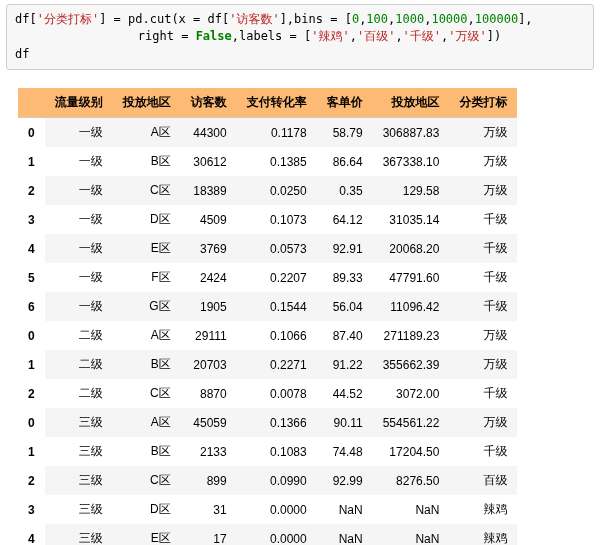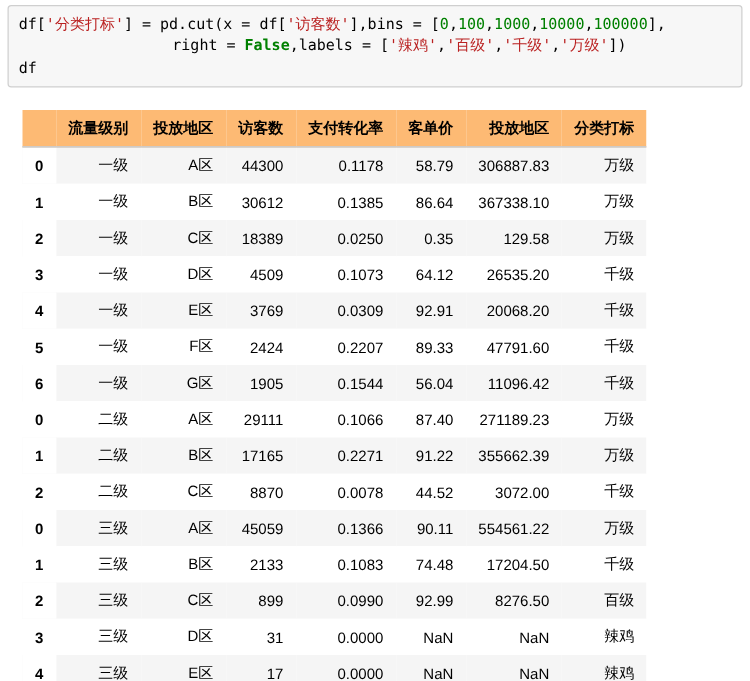"26535.20" td { text: 26535.20 -> 31035.14 }
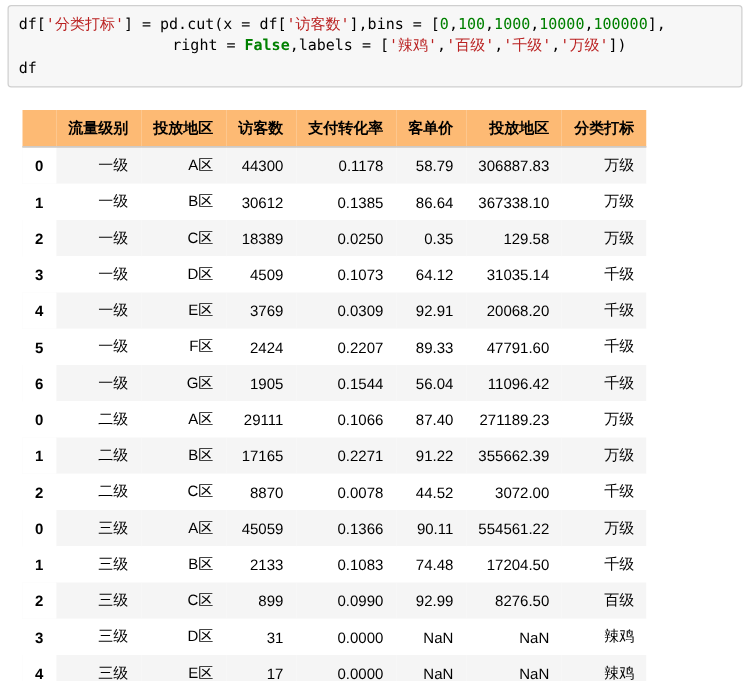"0.0309" td { text: 0.0309 -> 0.0573 }
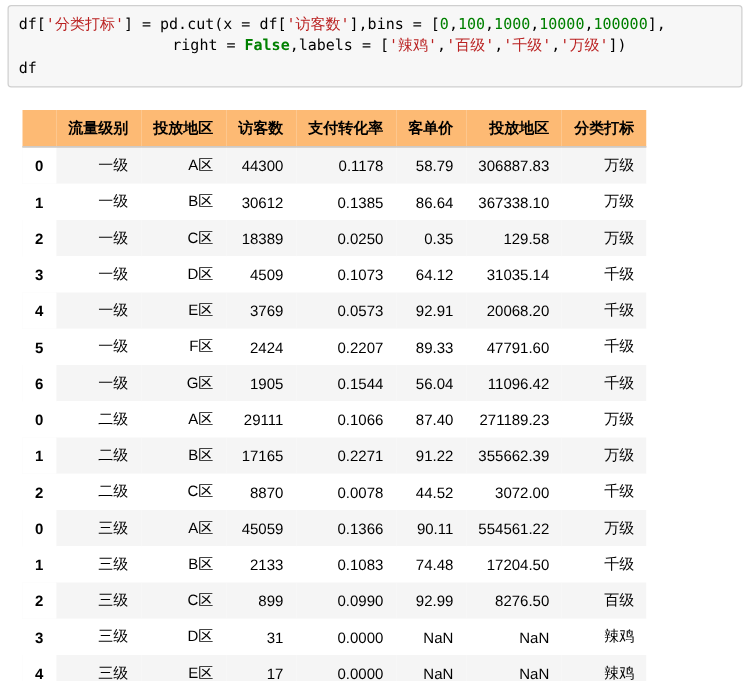"17165" td { text: 17165 -> 20703 }
